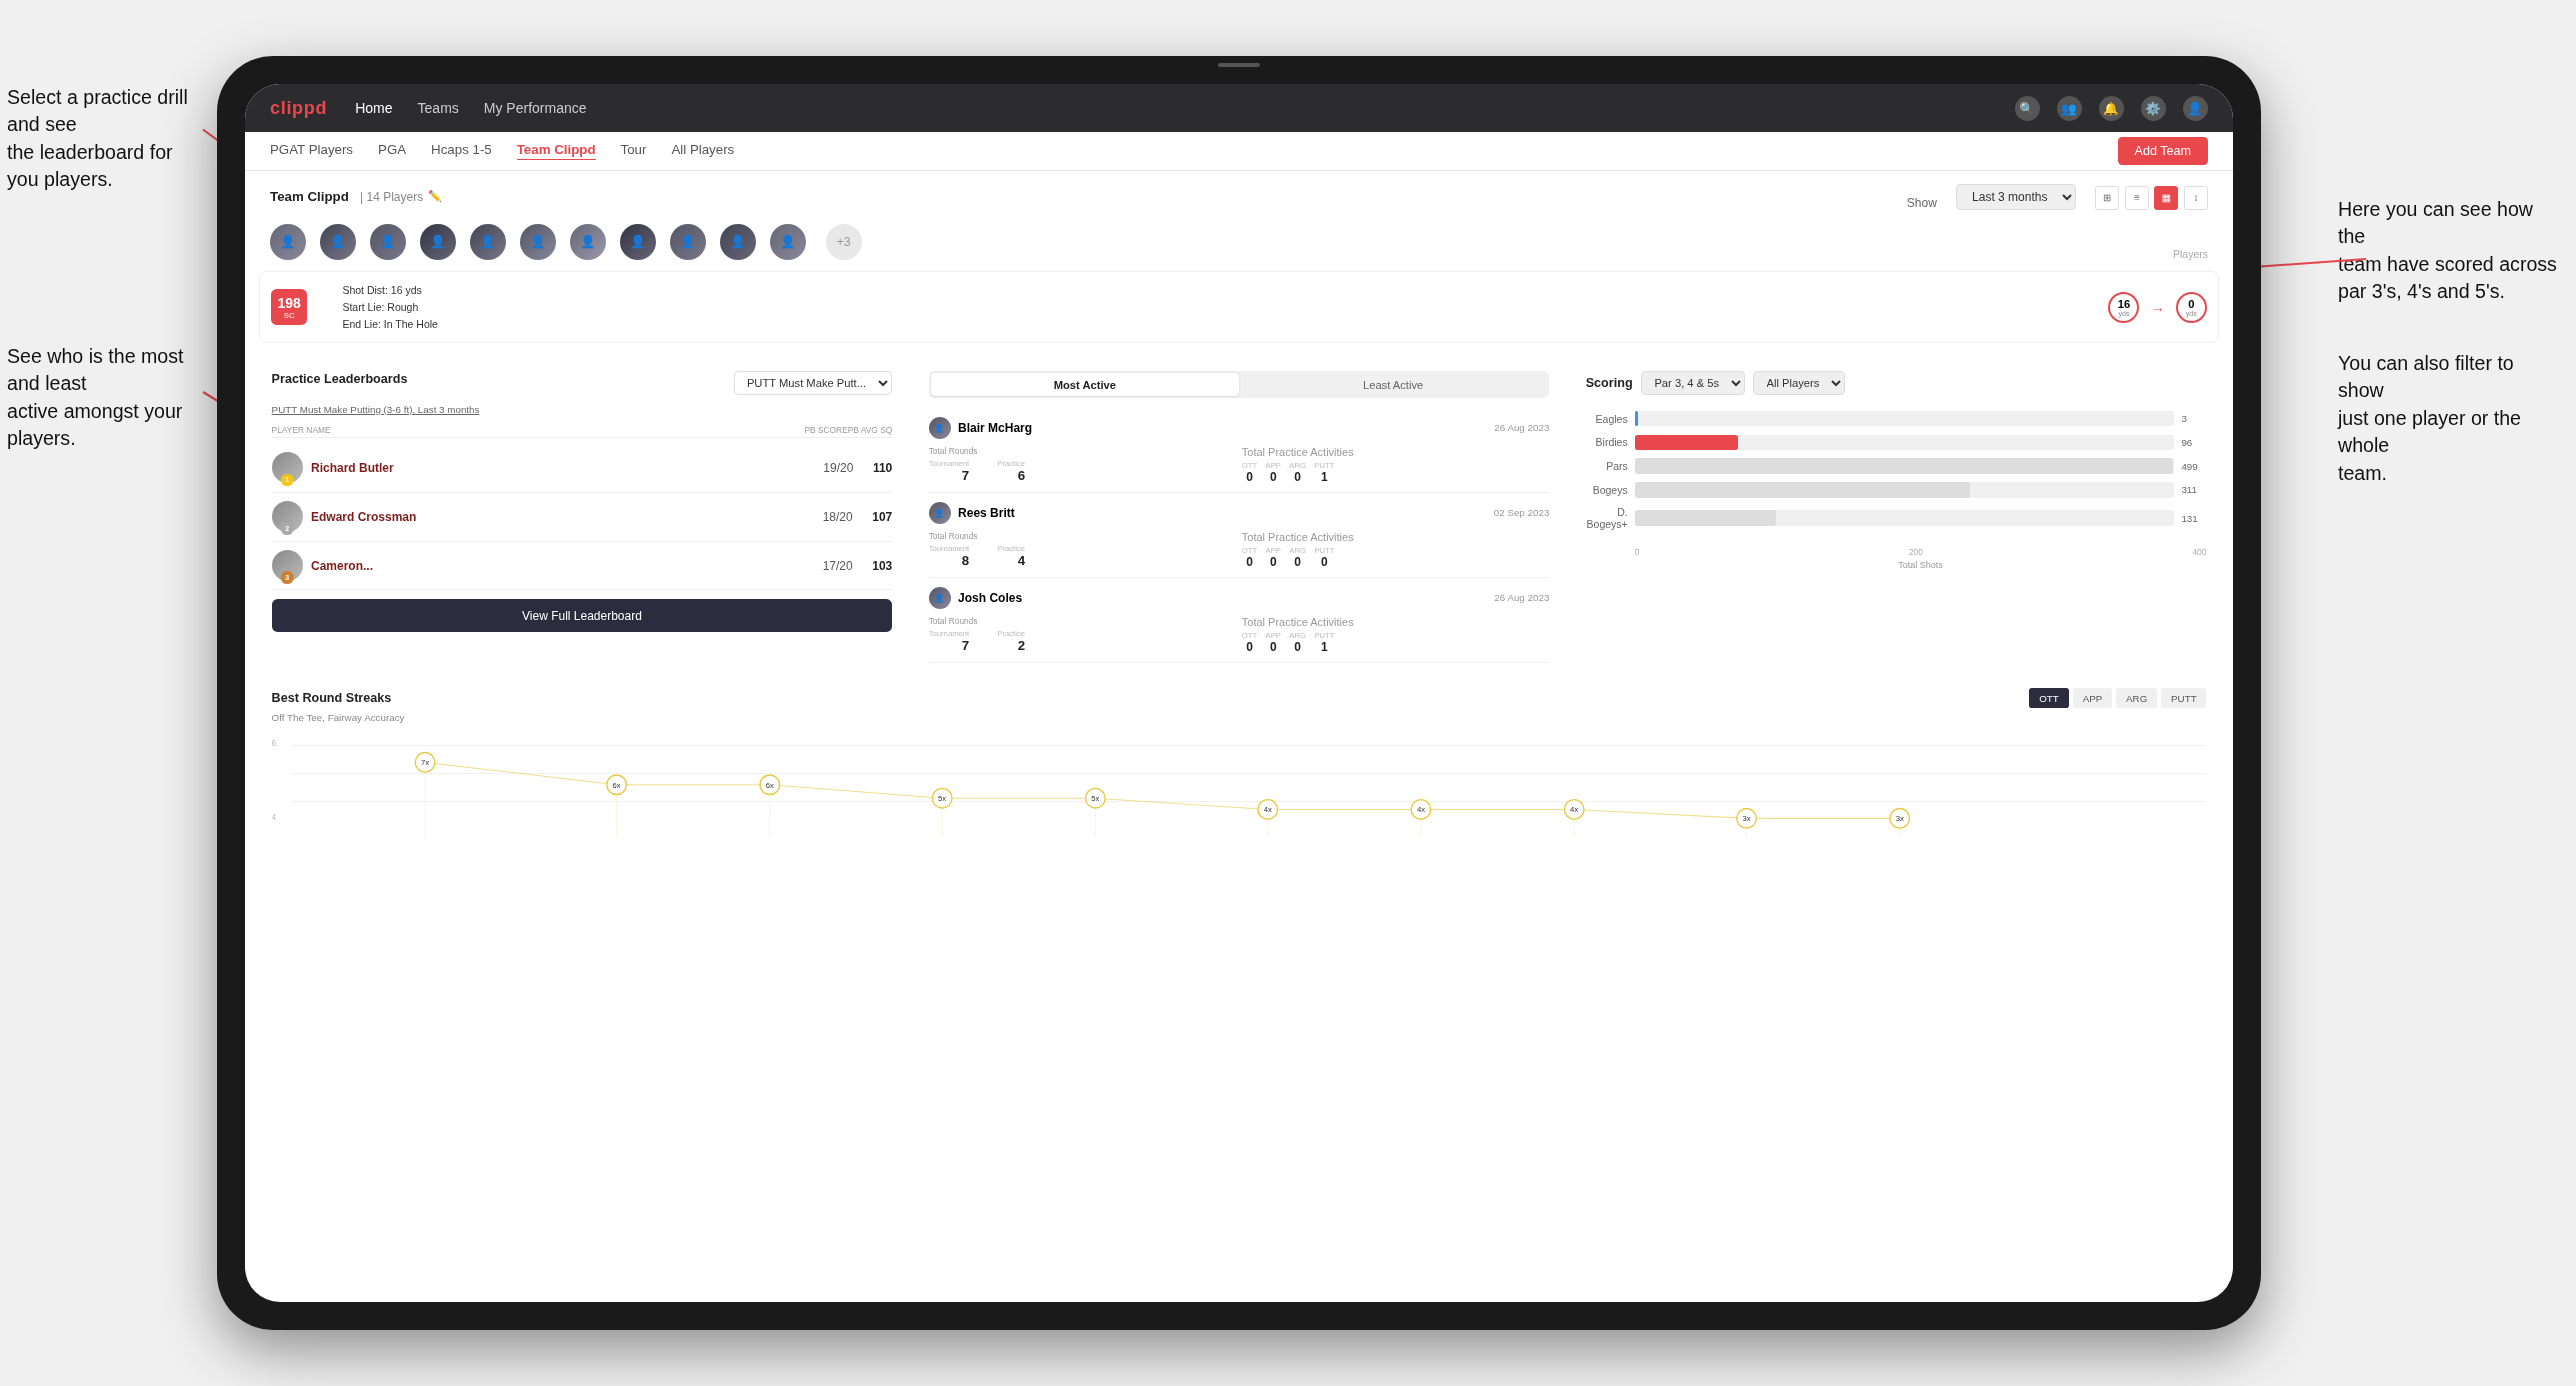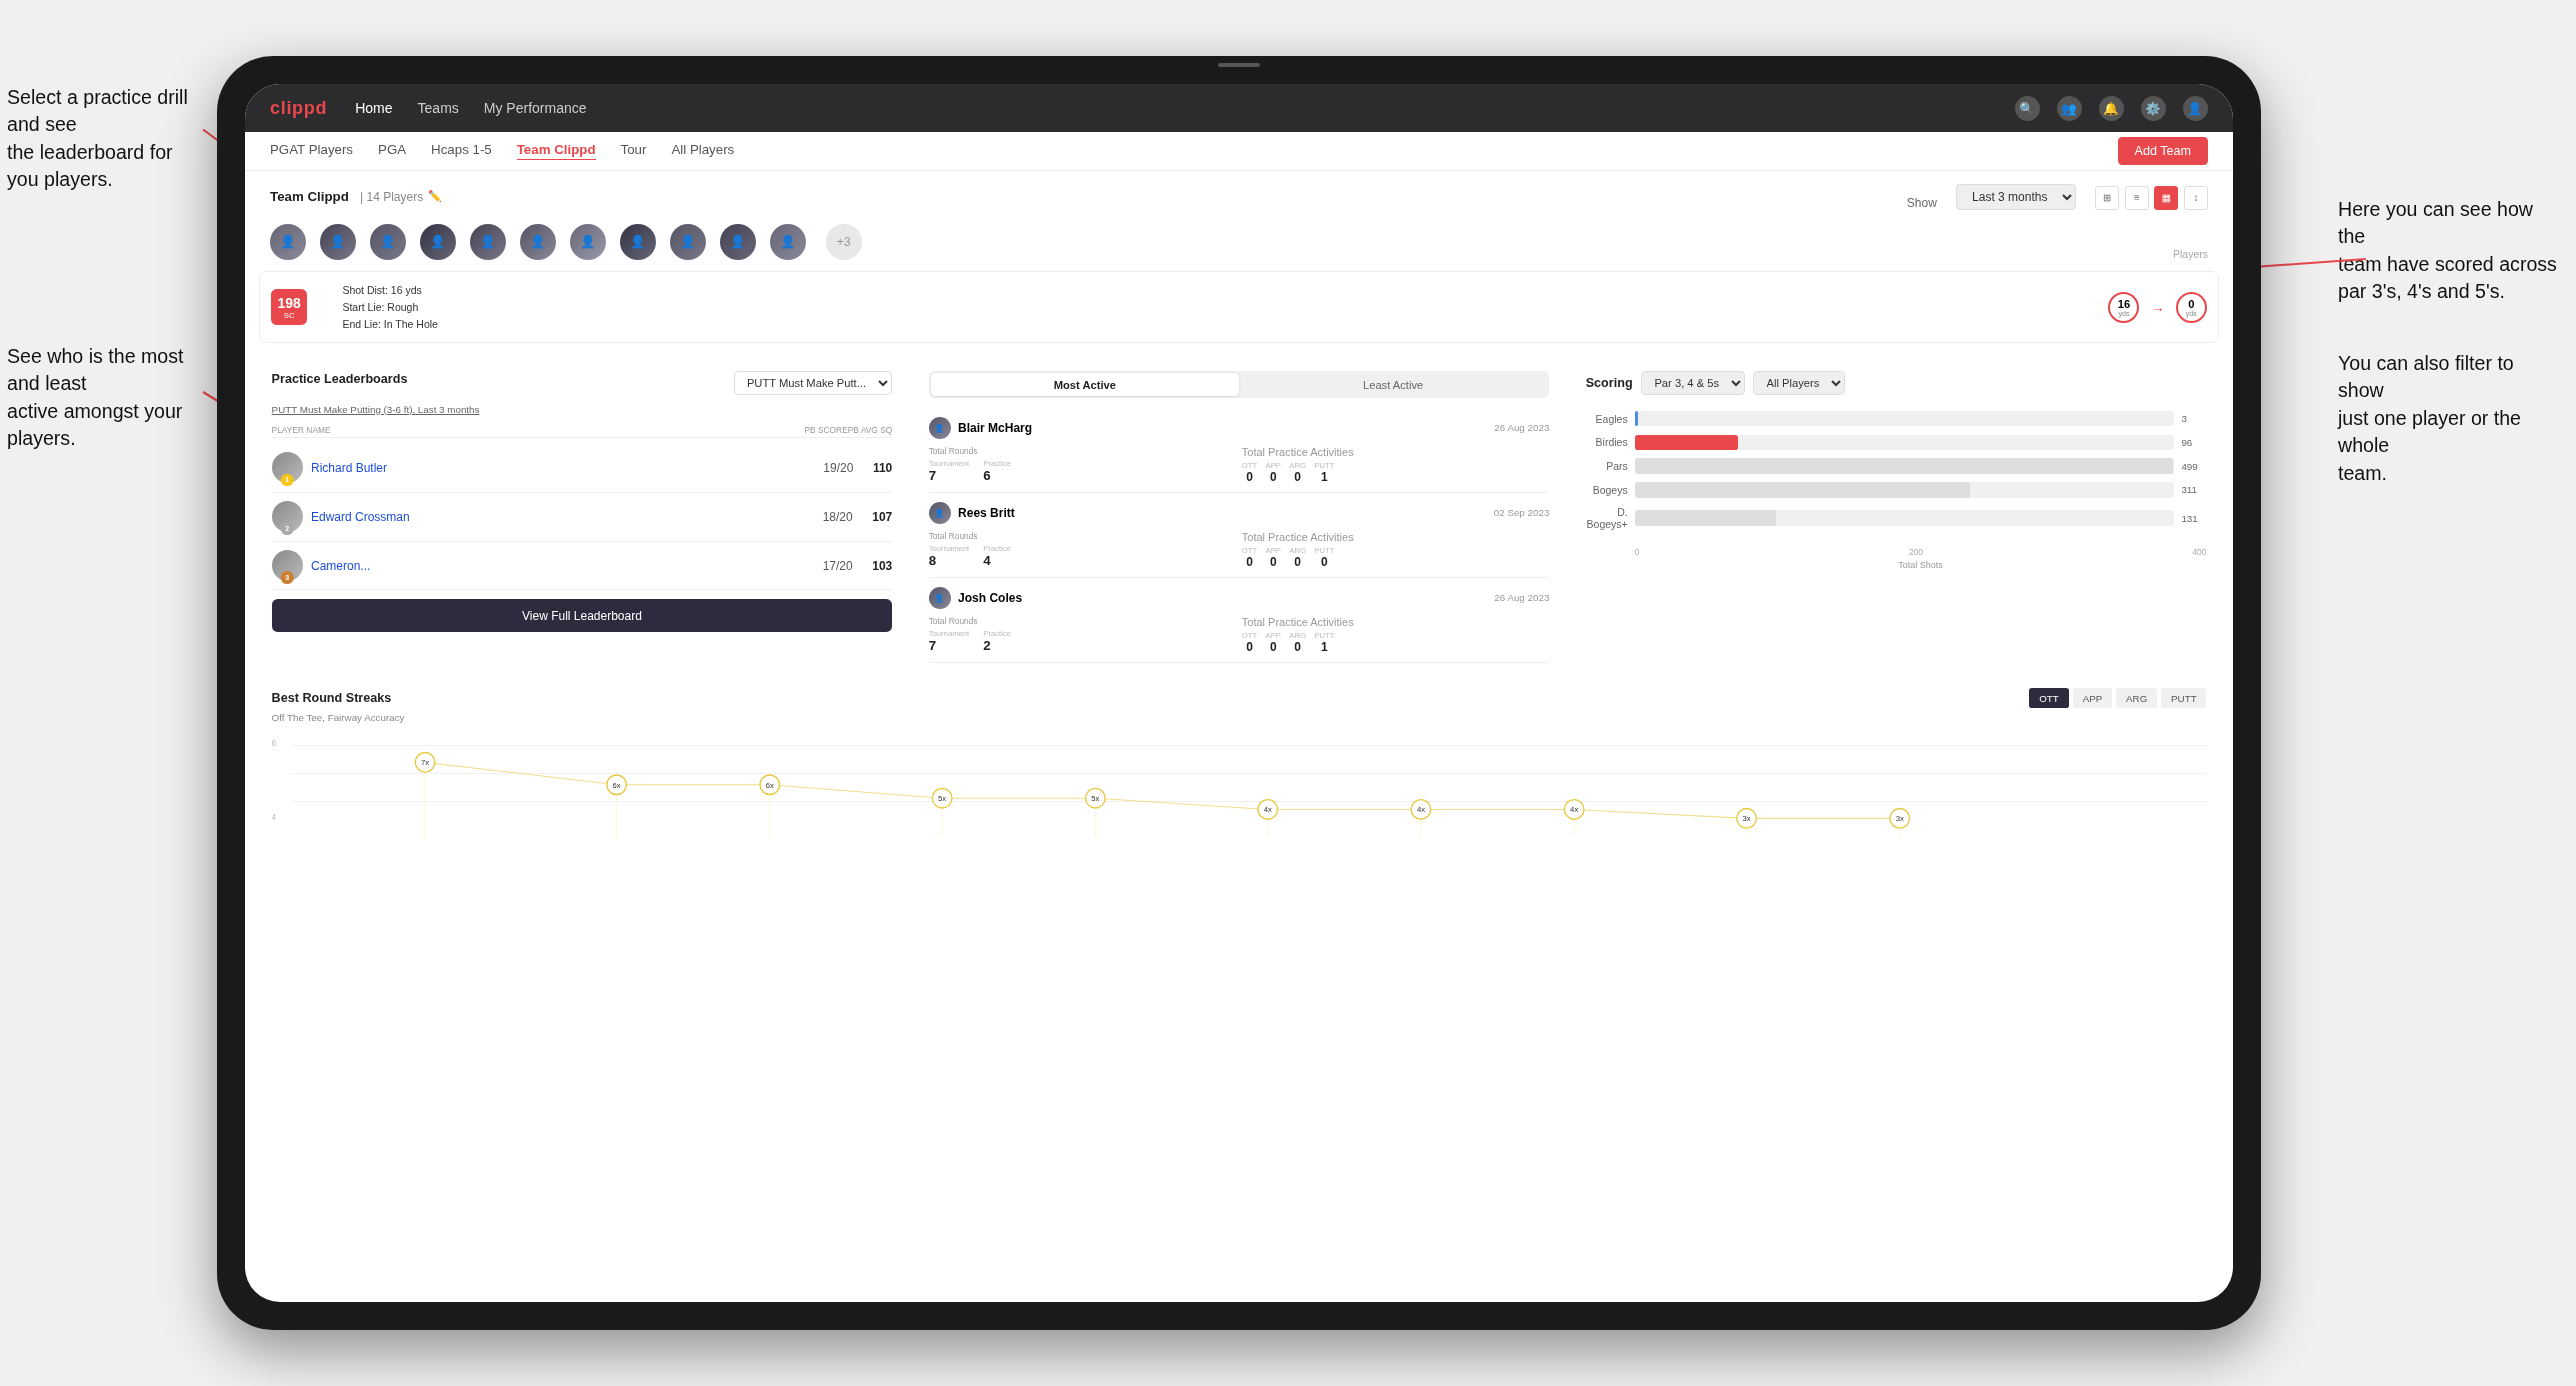"Richard Butler" .player-name { color: #1d4ed8 -> #7f1d1d; font-weight: none -> bold }
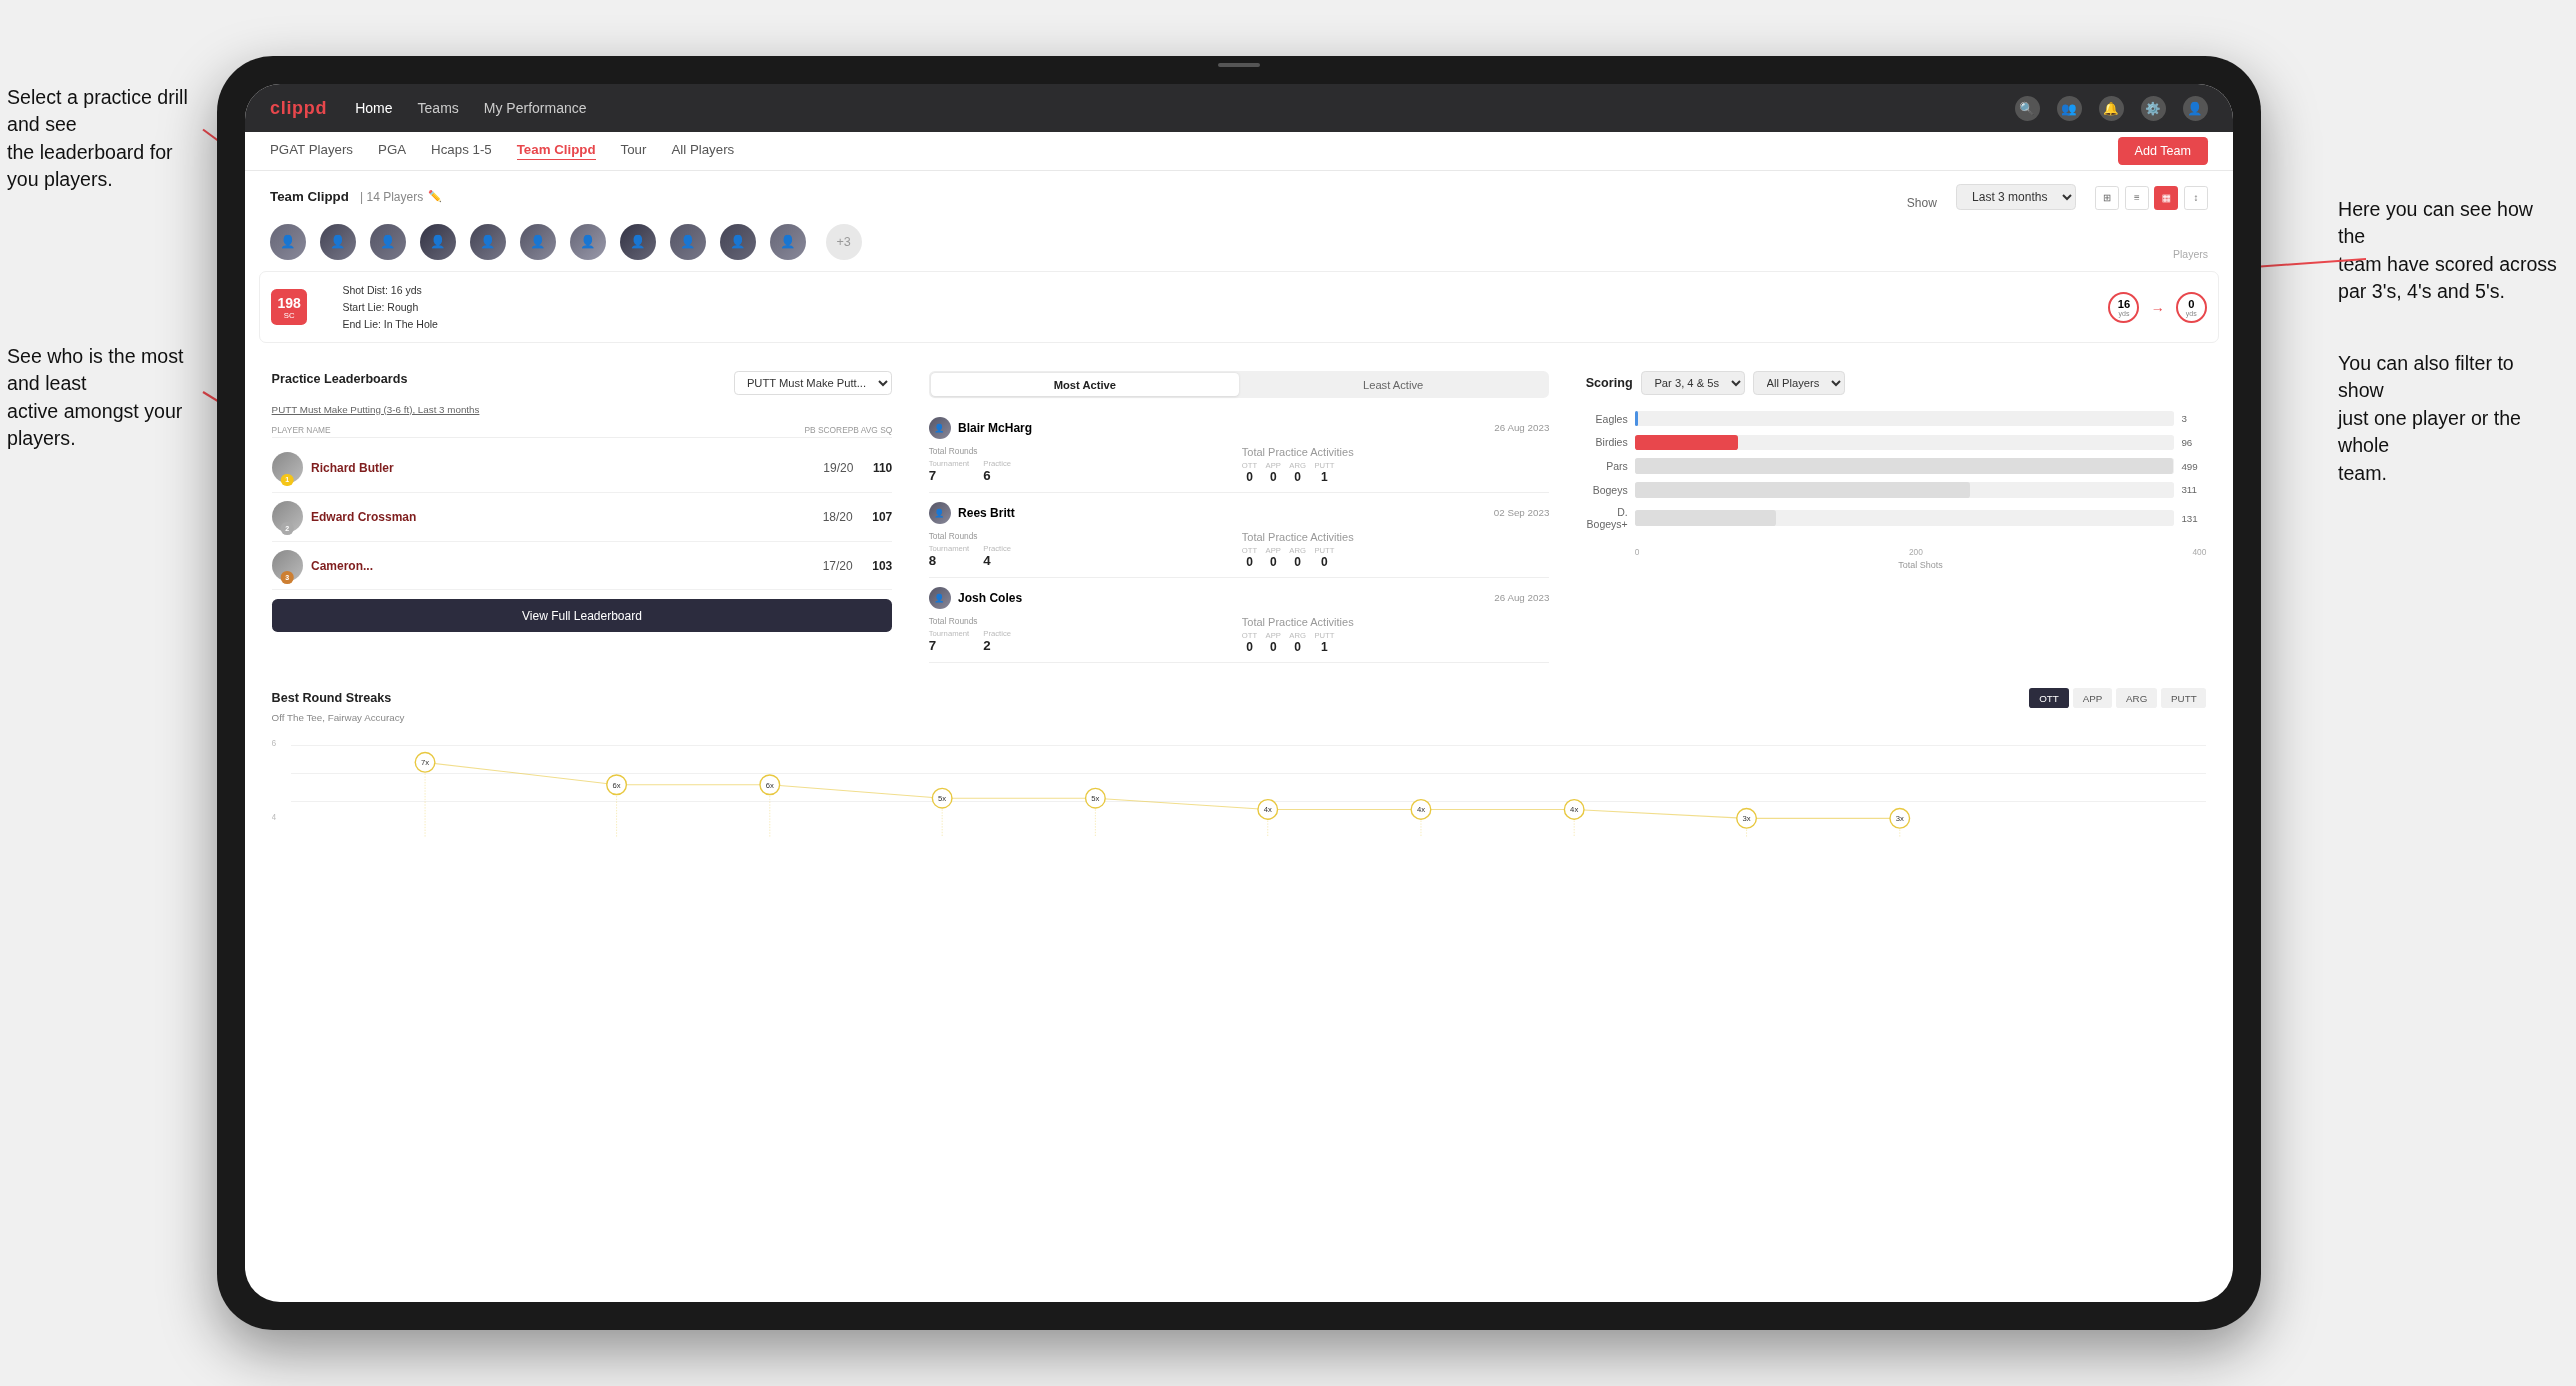"Tournament" .total-rounds-subrow { gap: 14px -> 28px; text-align: none -> right }
